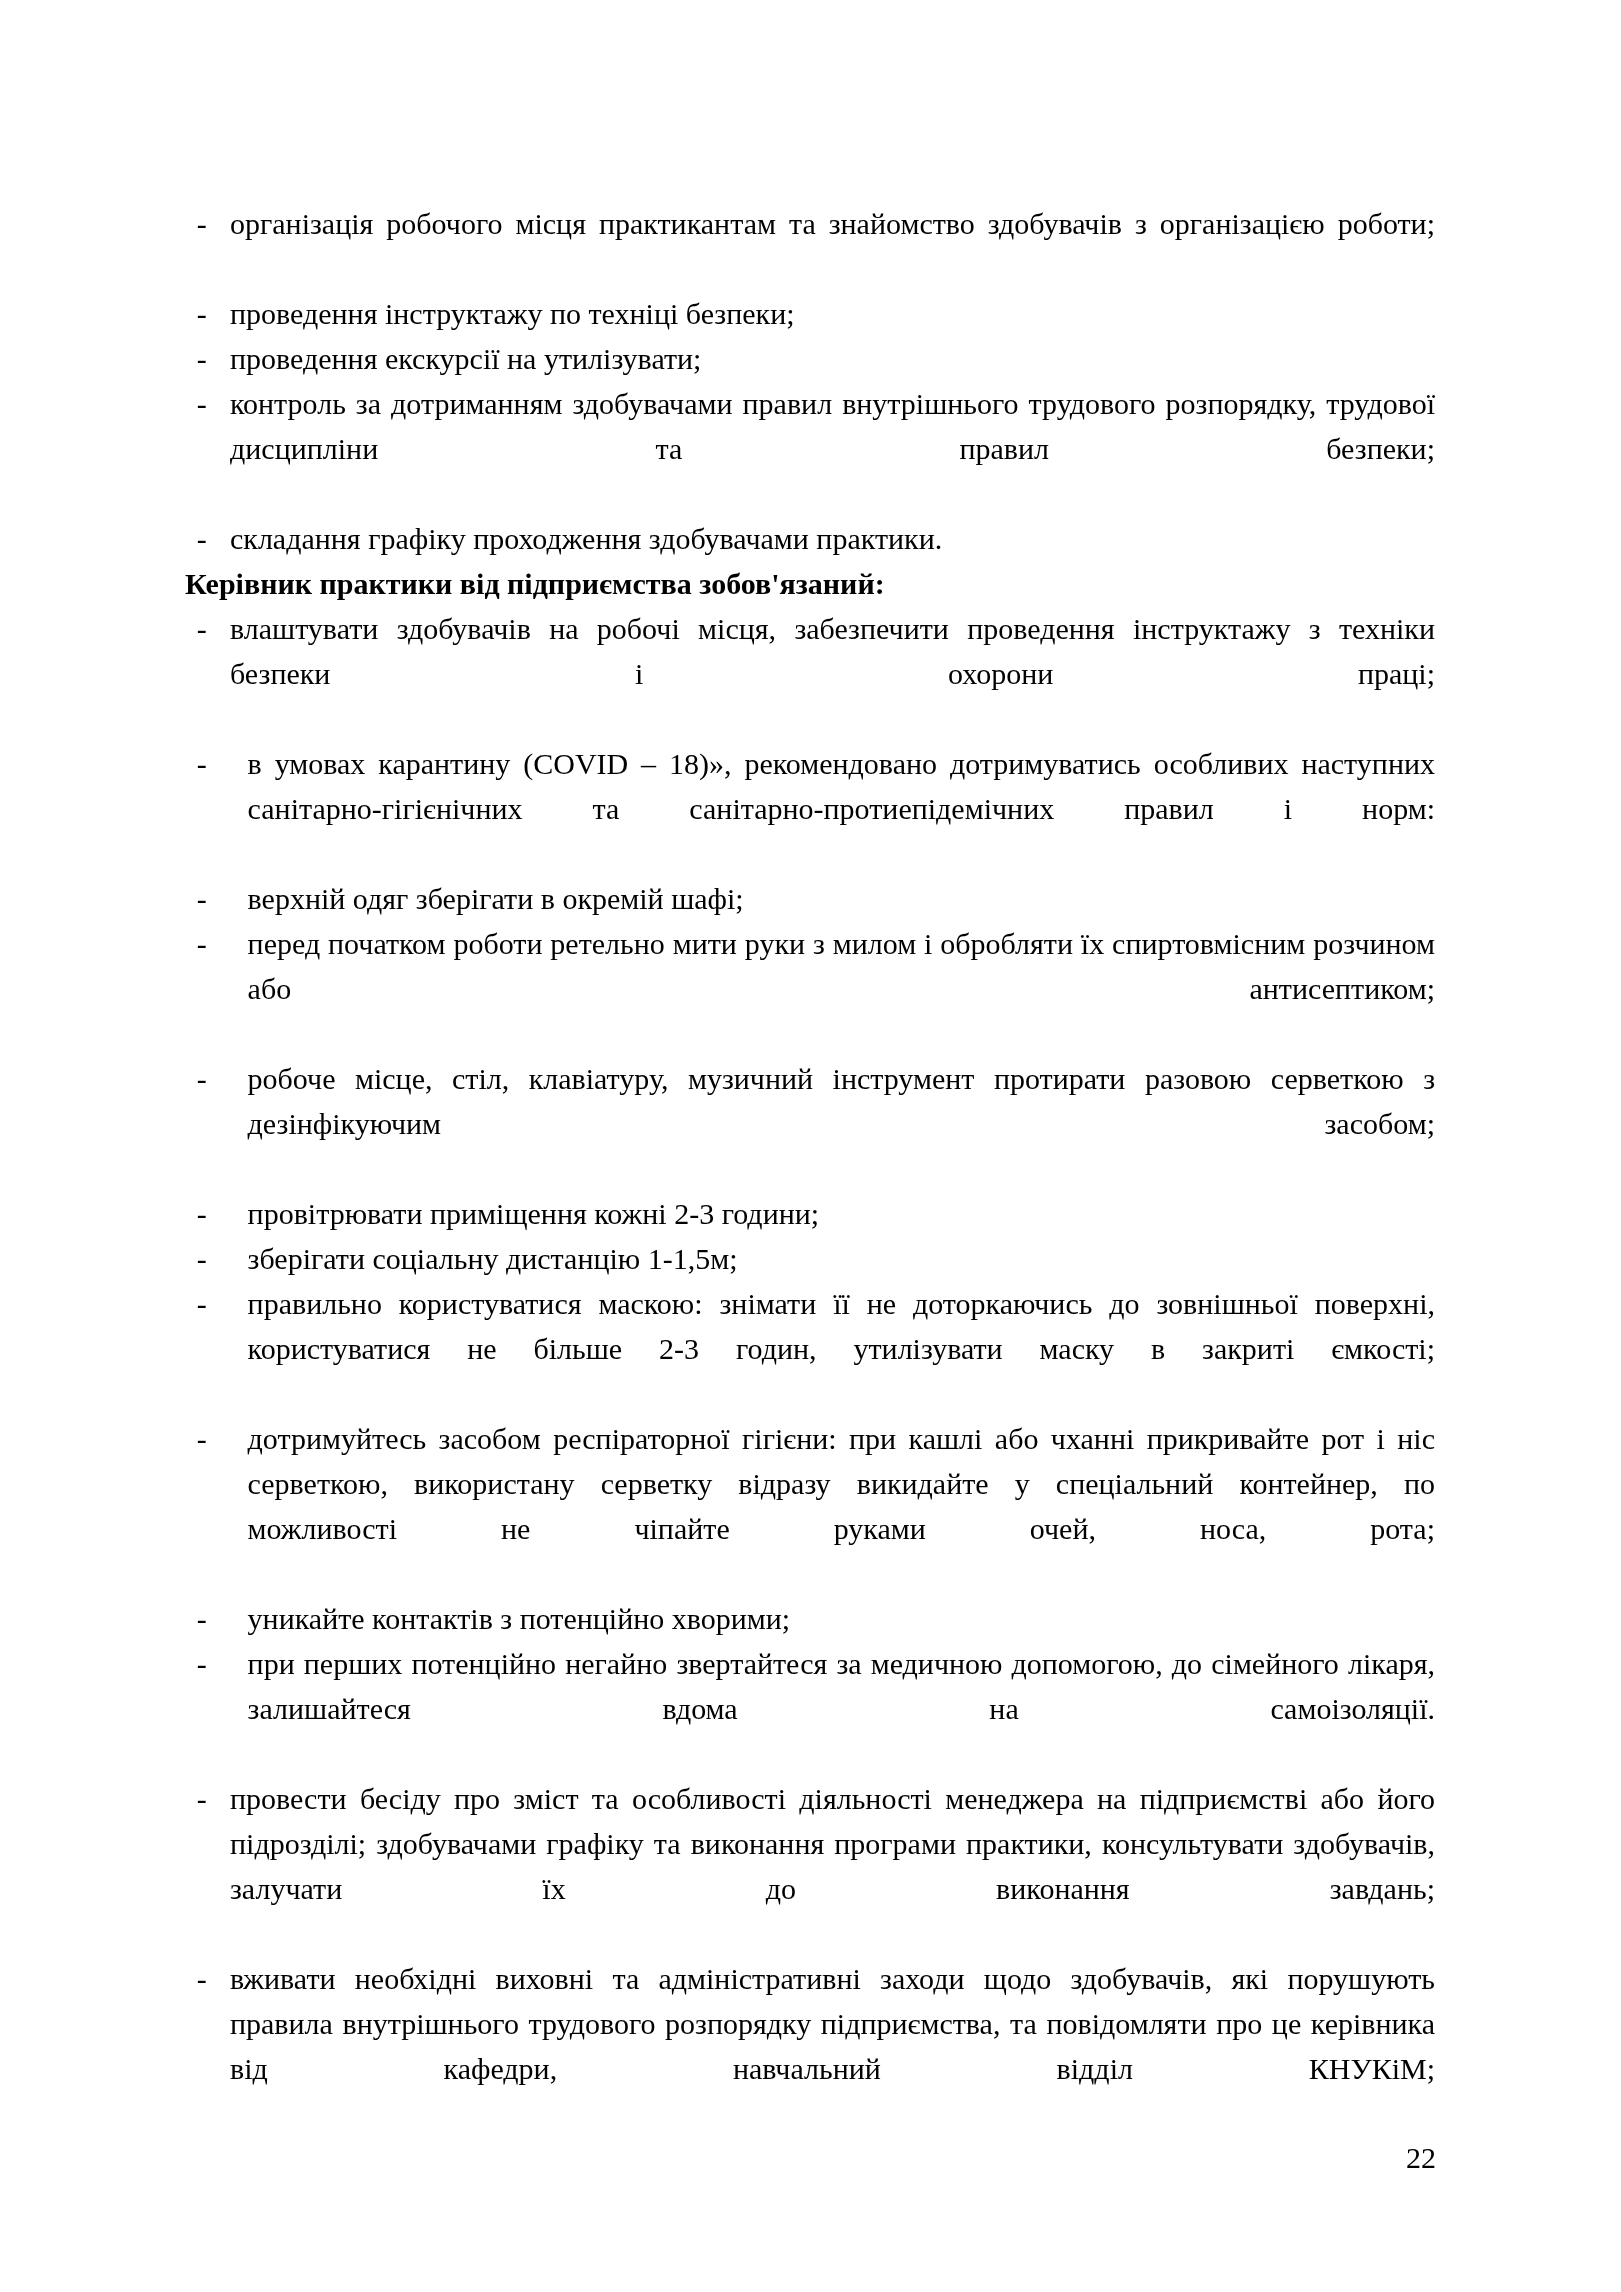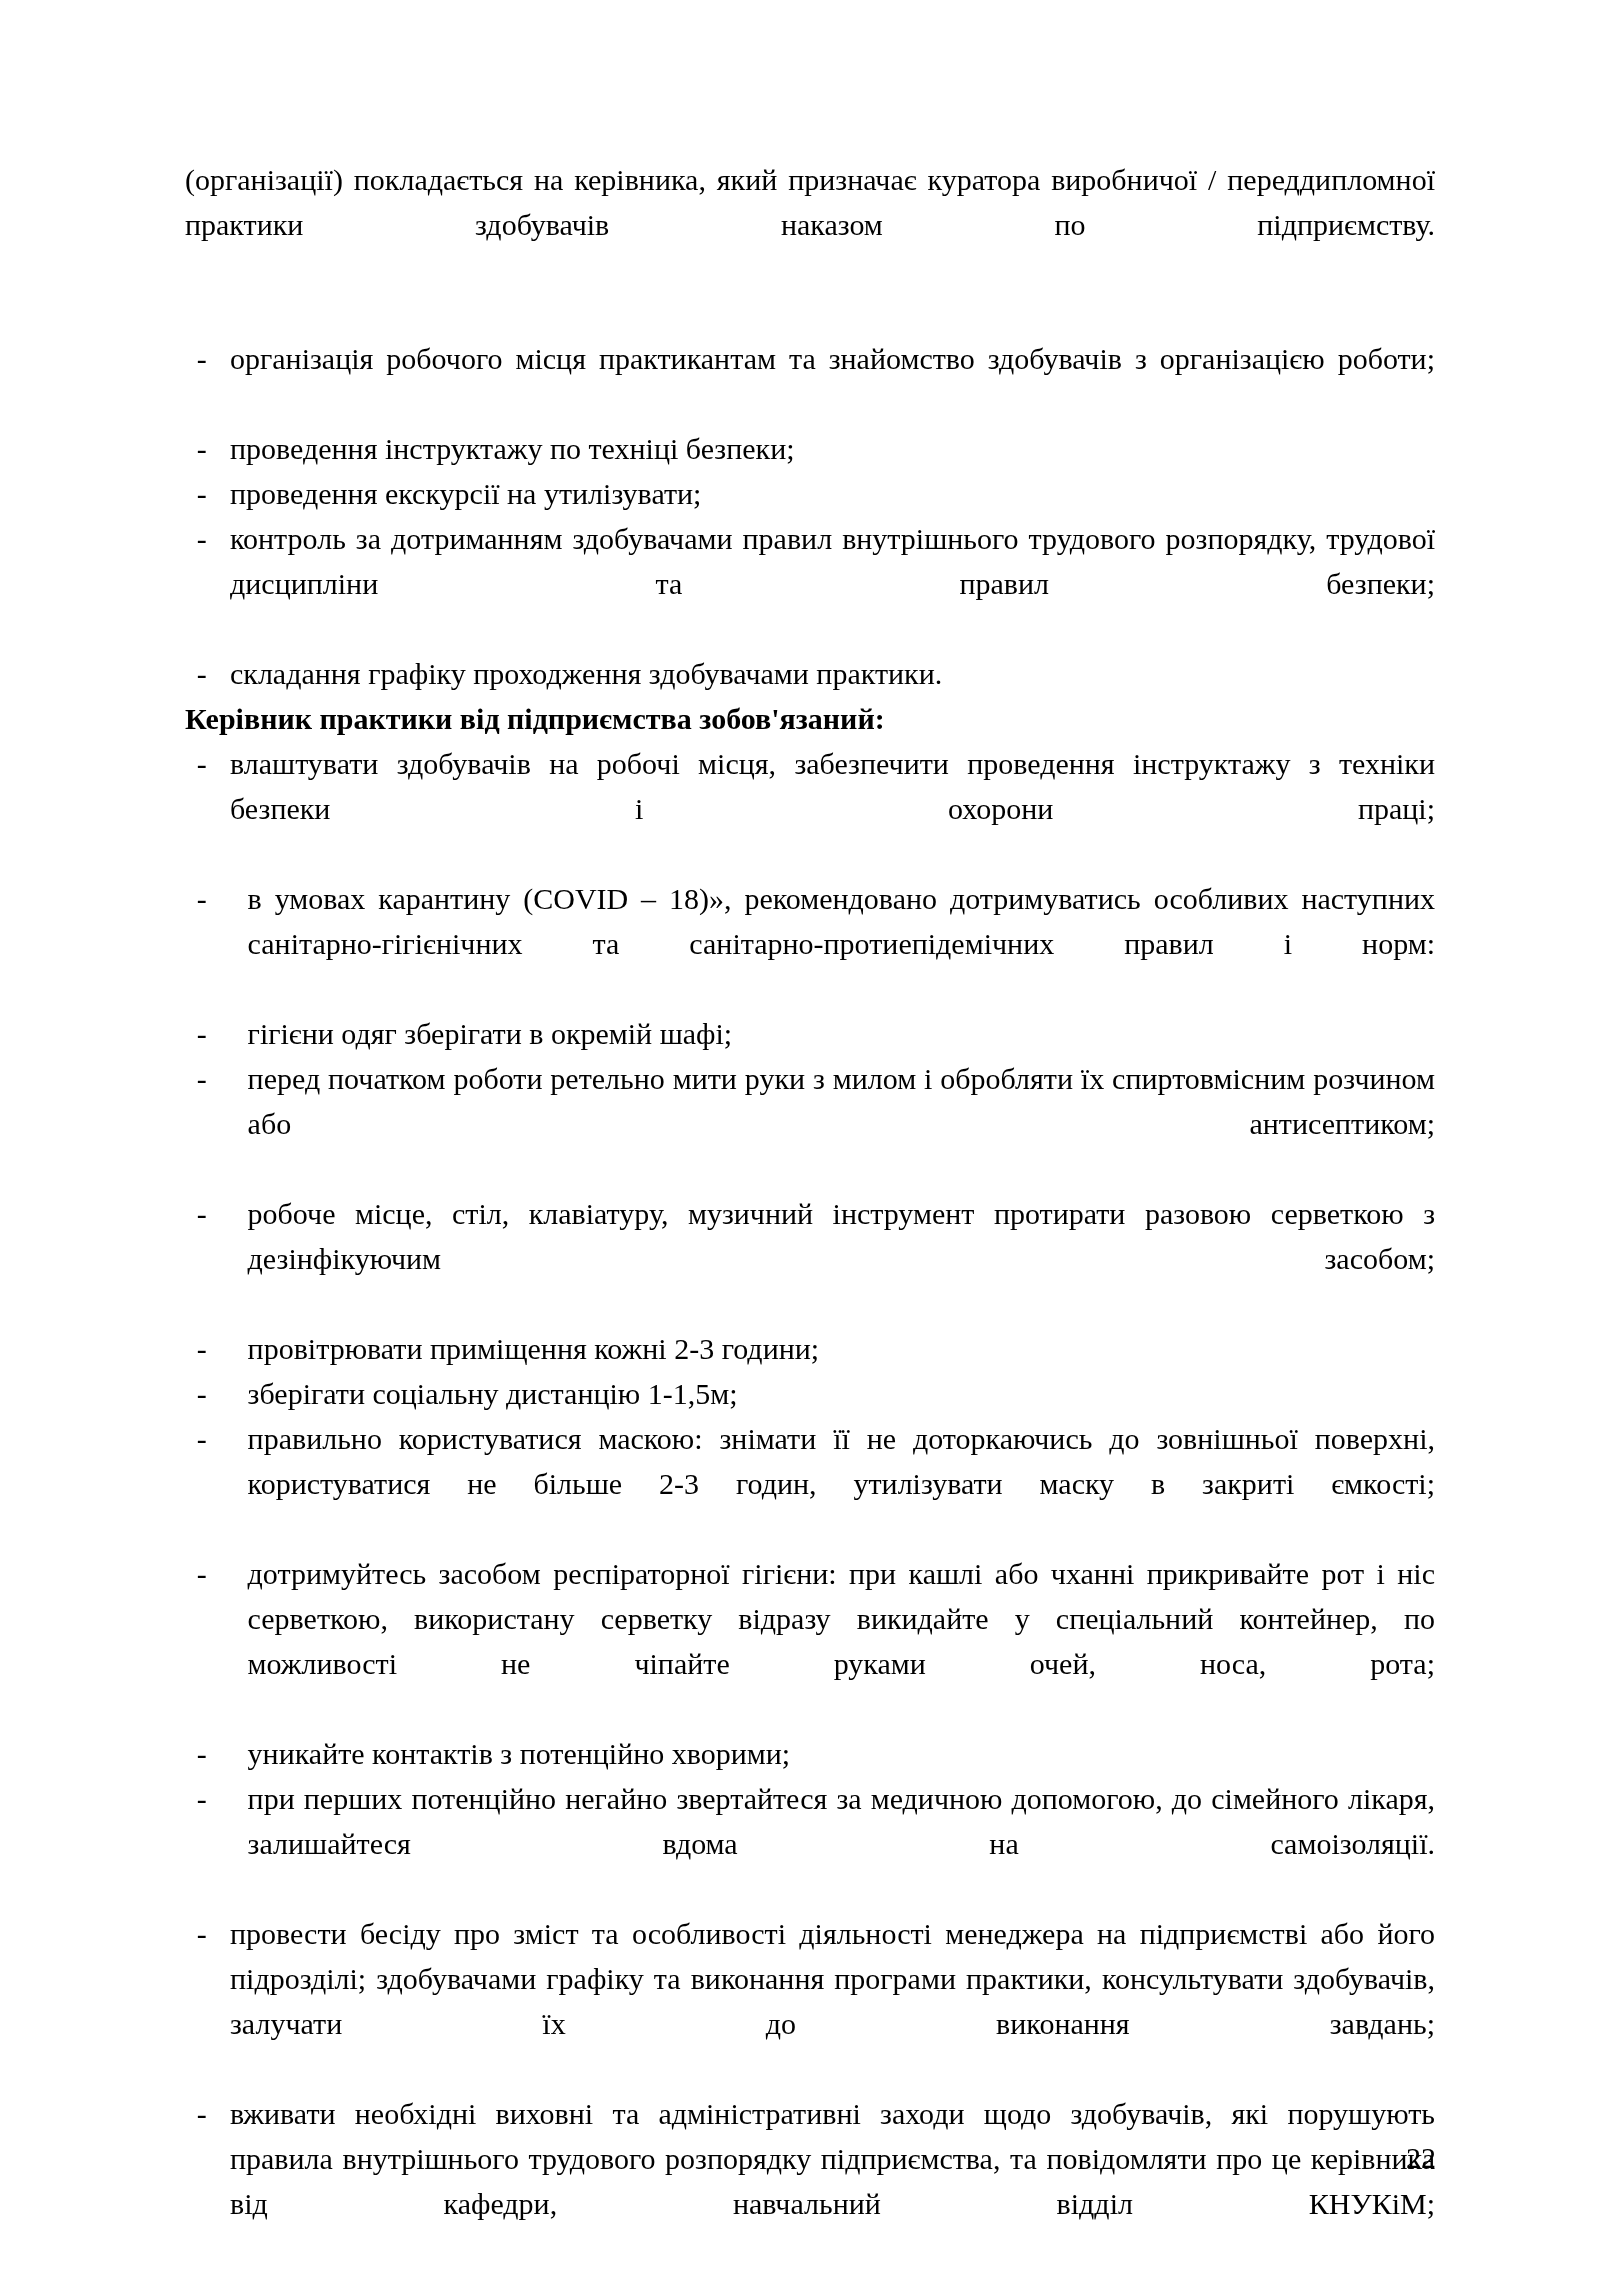"(організації) покладається на керівника," p.para { html: <p>(організації) покладається на керівника, який призначає куратора виробничої / переддипломної практики здобувачів наказом по підприємству.</p> -> none }
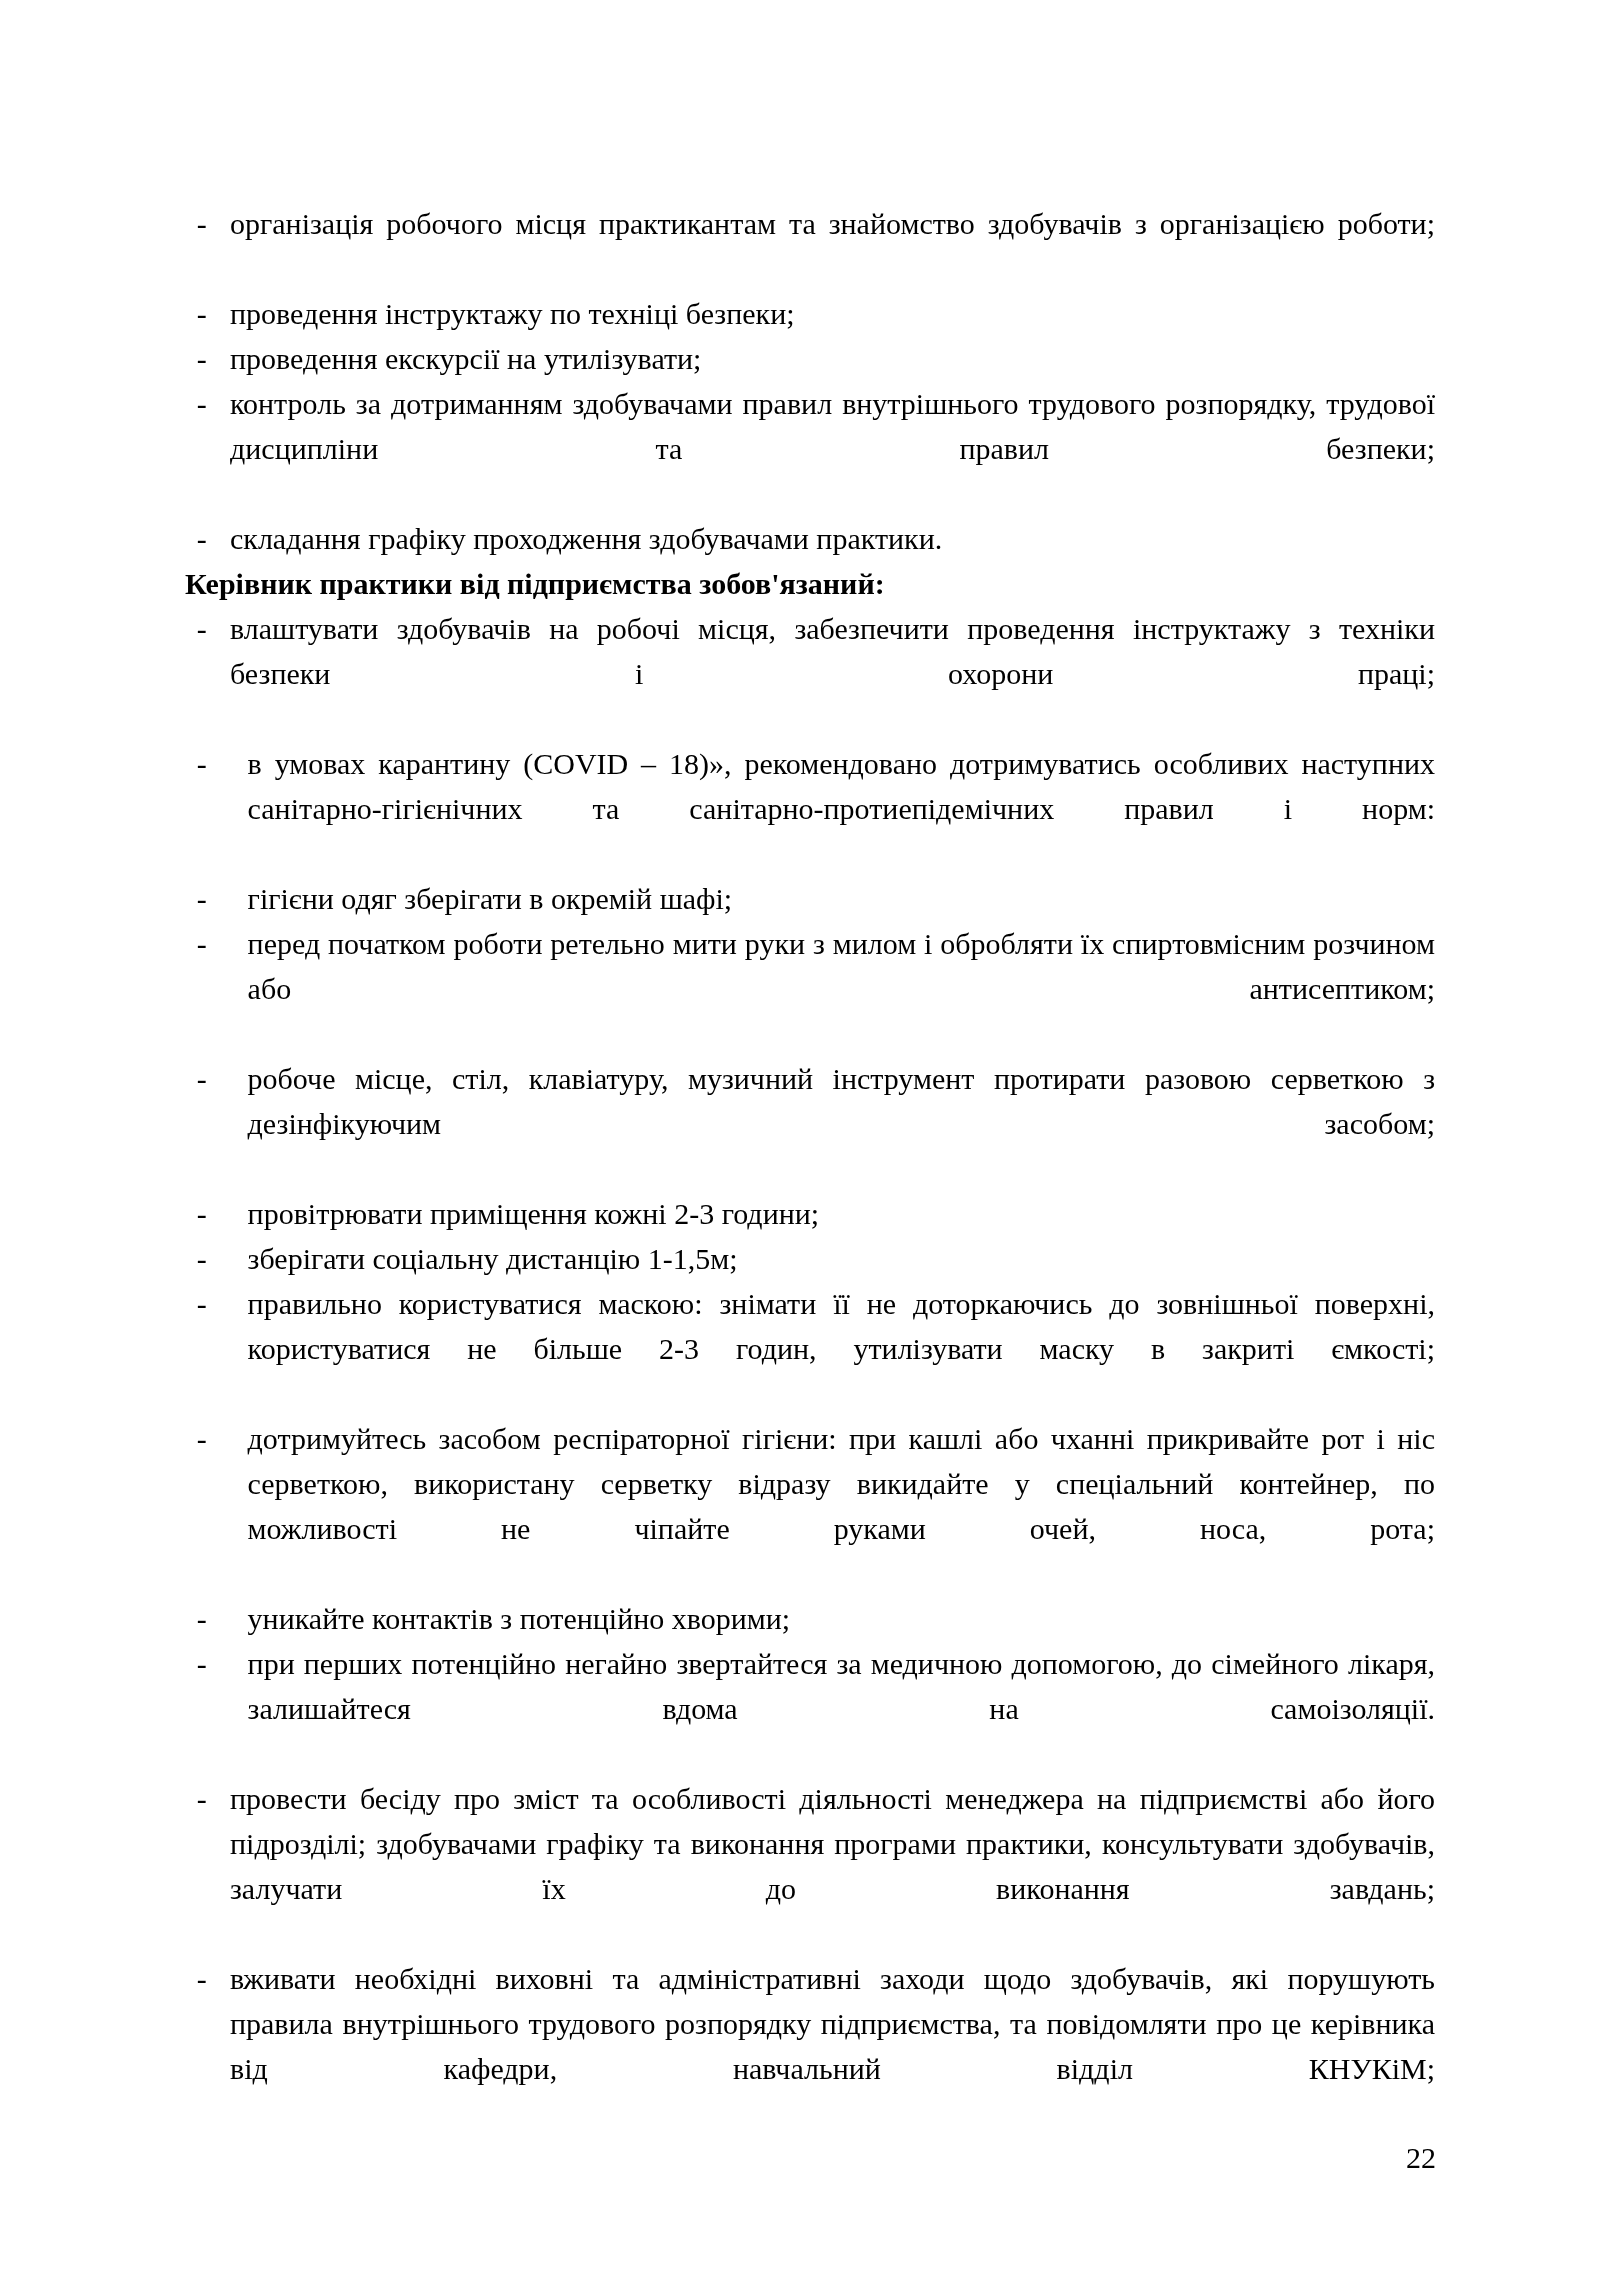"гігієни одяг зберігати в окремій" span.li-text { text: гігієни -> верхній }
